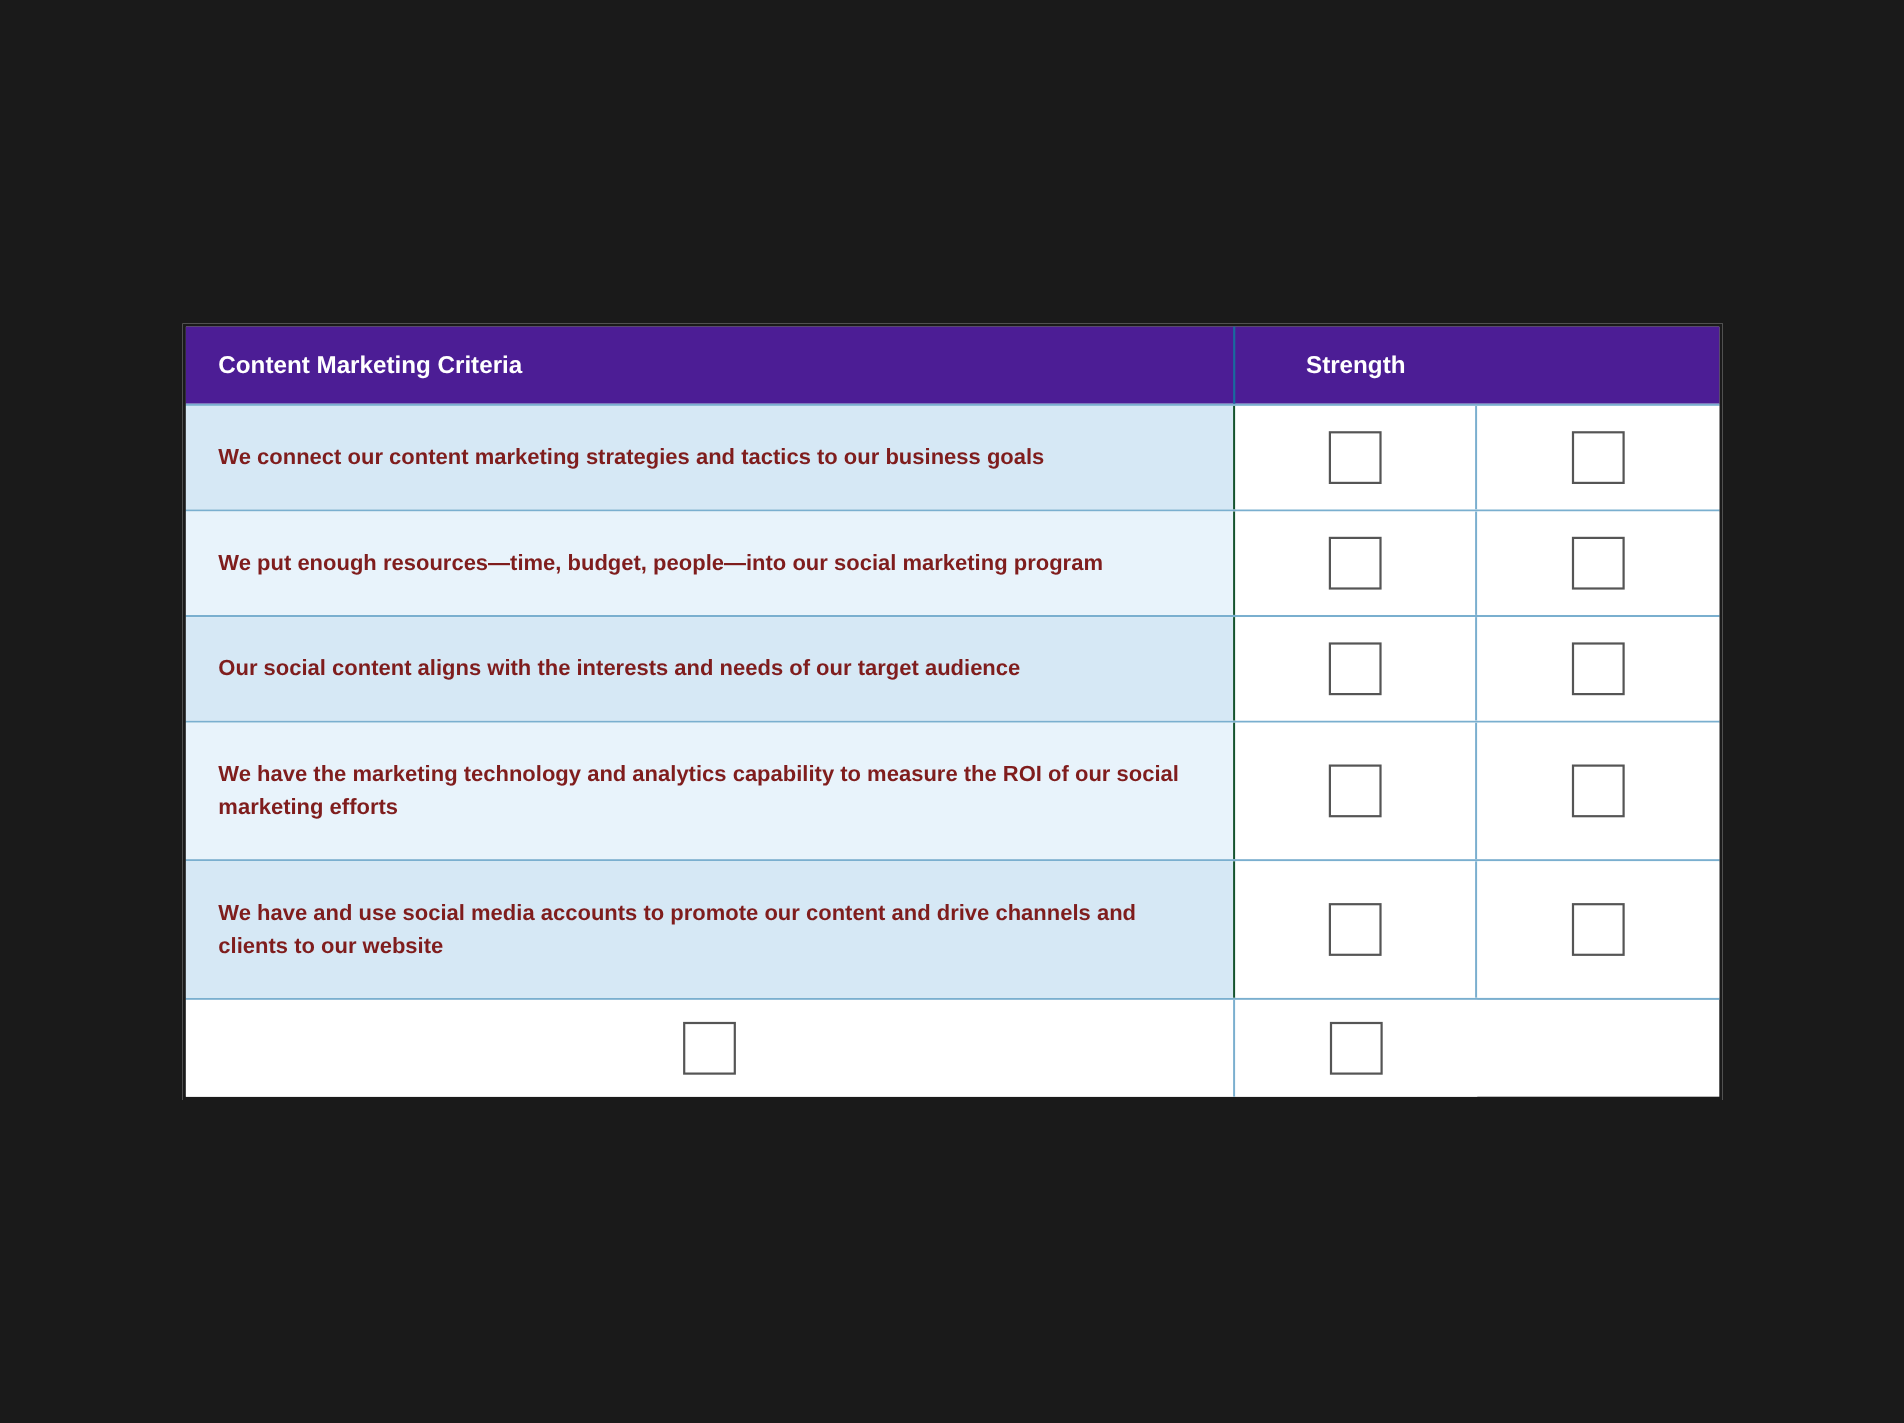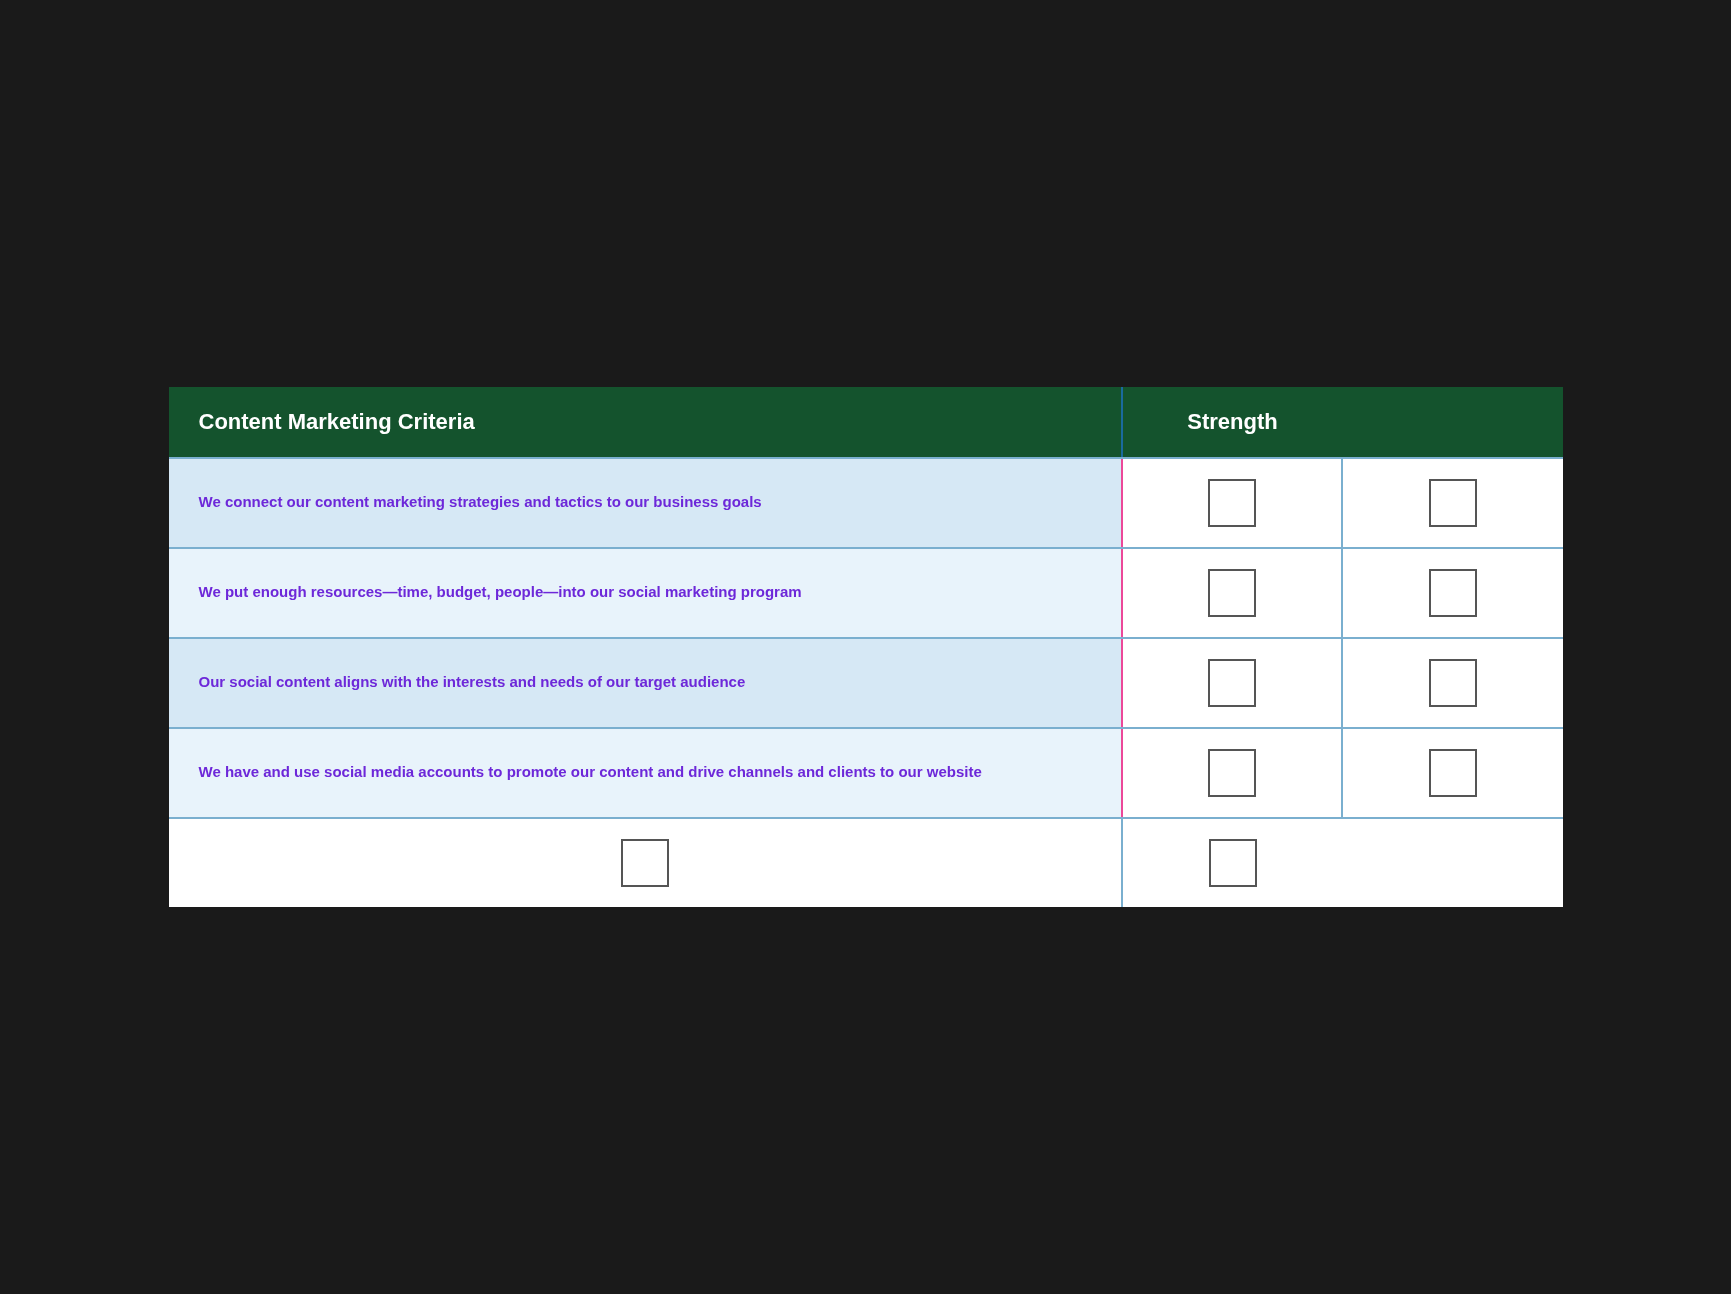"Content Marketing Criteria" .table-header { background-color: #14532d -> #4c1d95 }
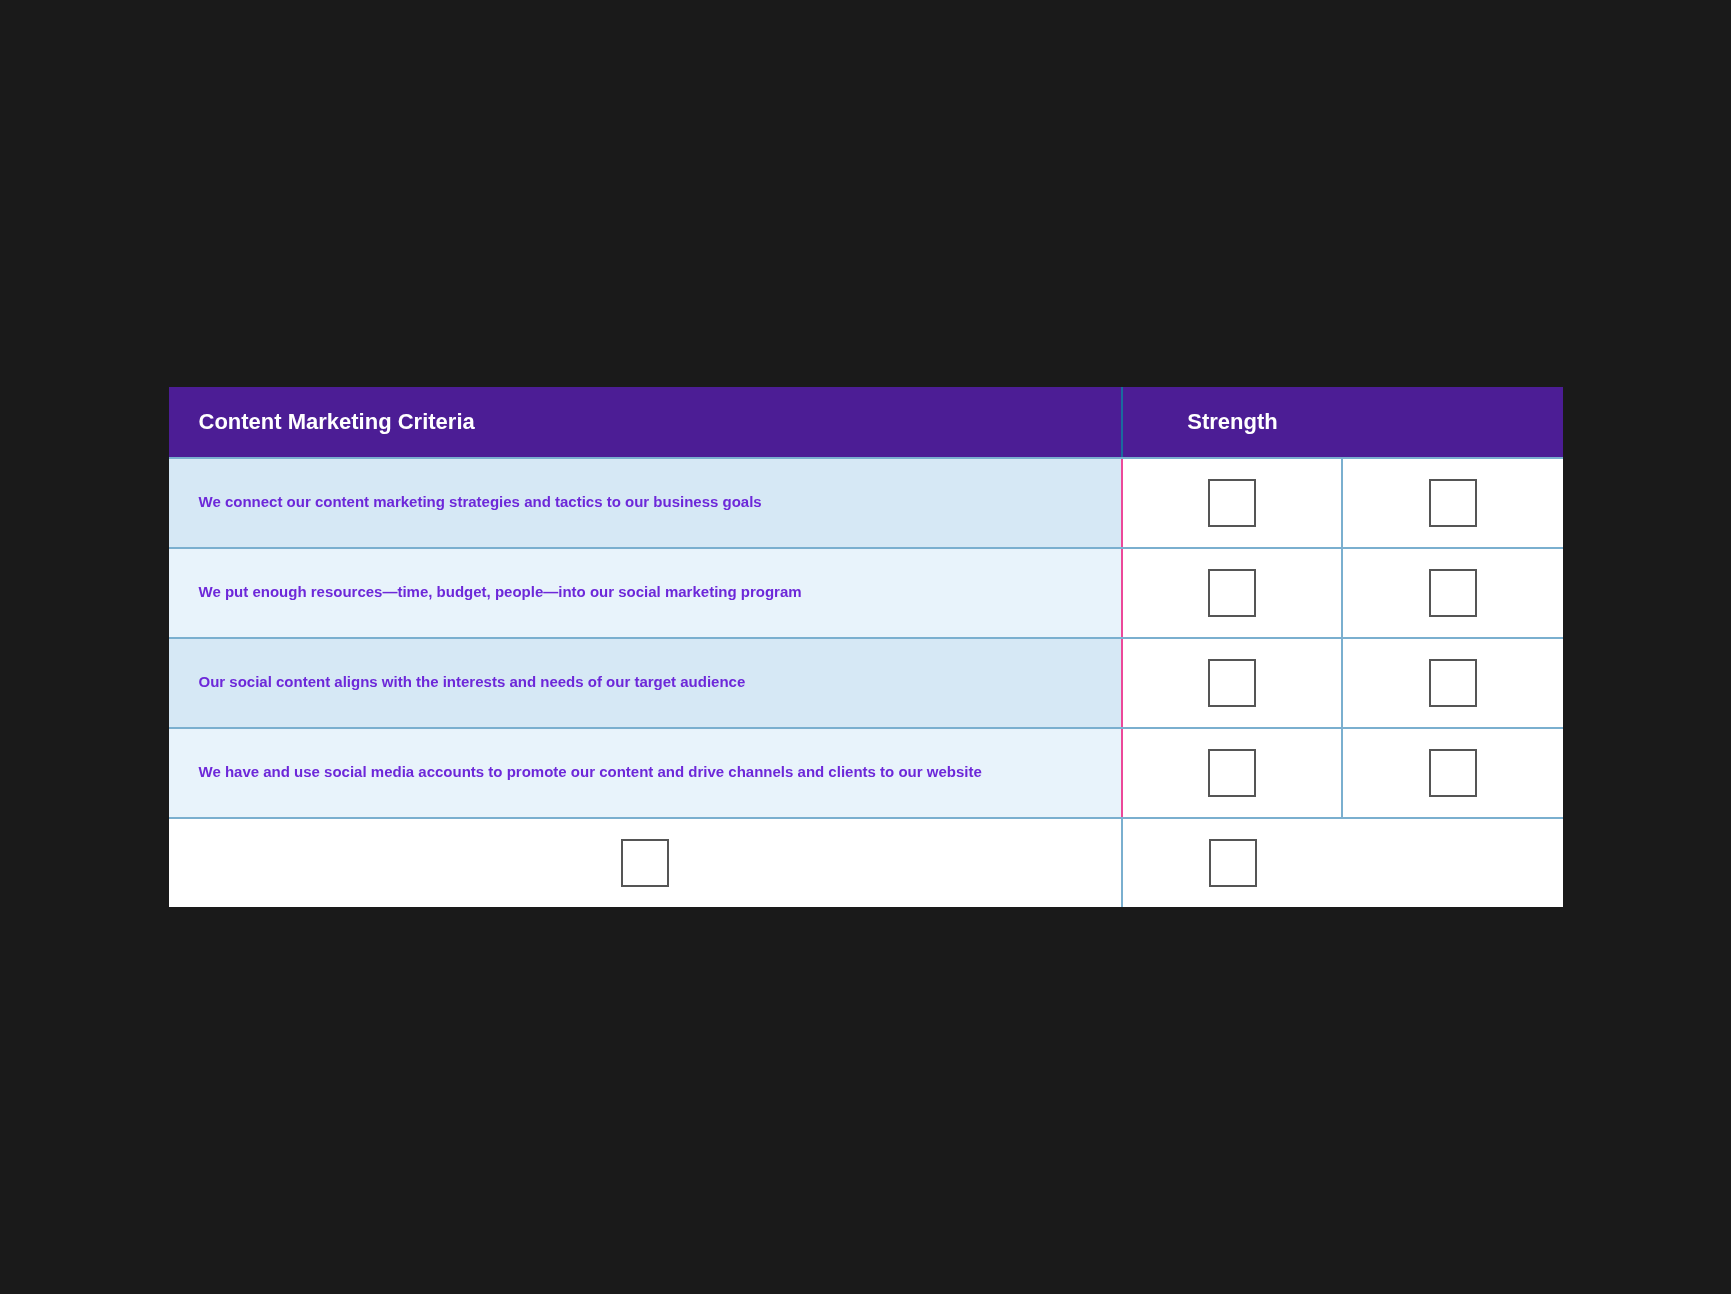"We connect our content marketing" .criteria-cell { border-right: 2px solid #ec4899 -> 2px solid #14532d; color: #6d28d9 -> #7f1d1d; font-size: 15px -> 20px }
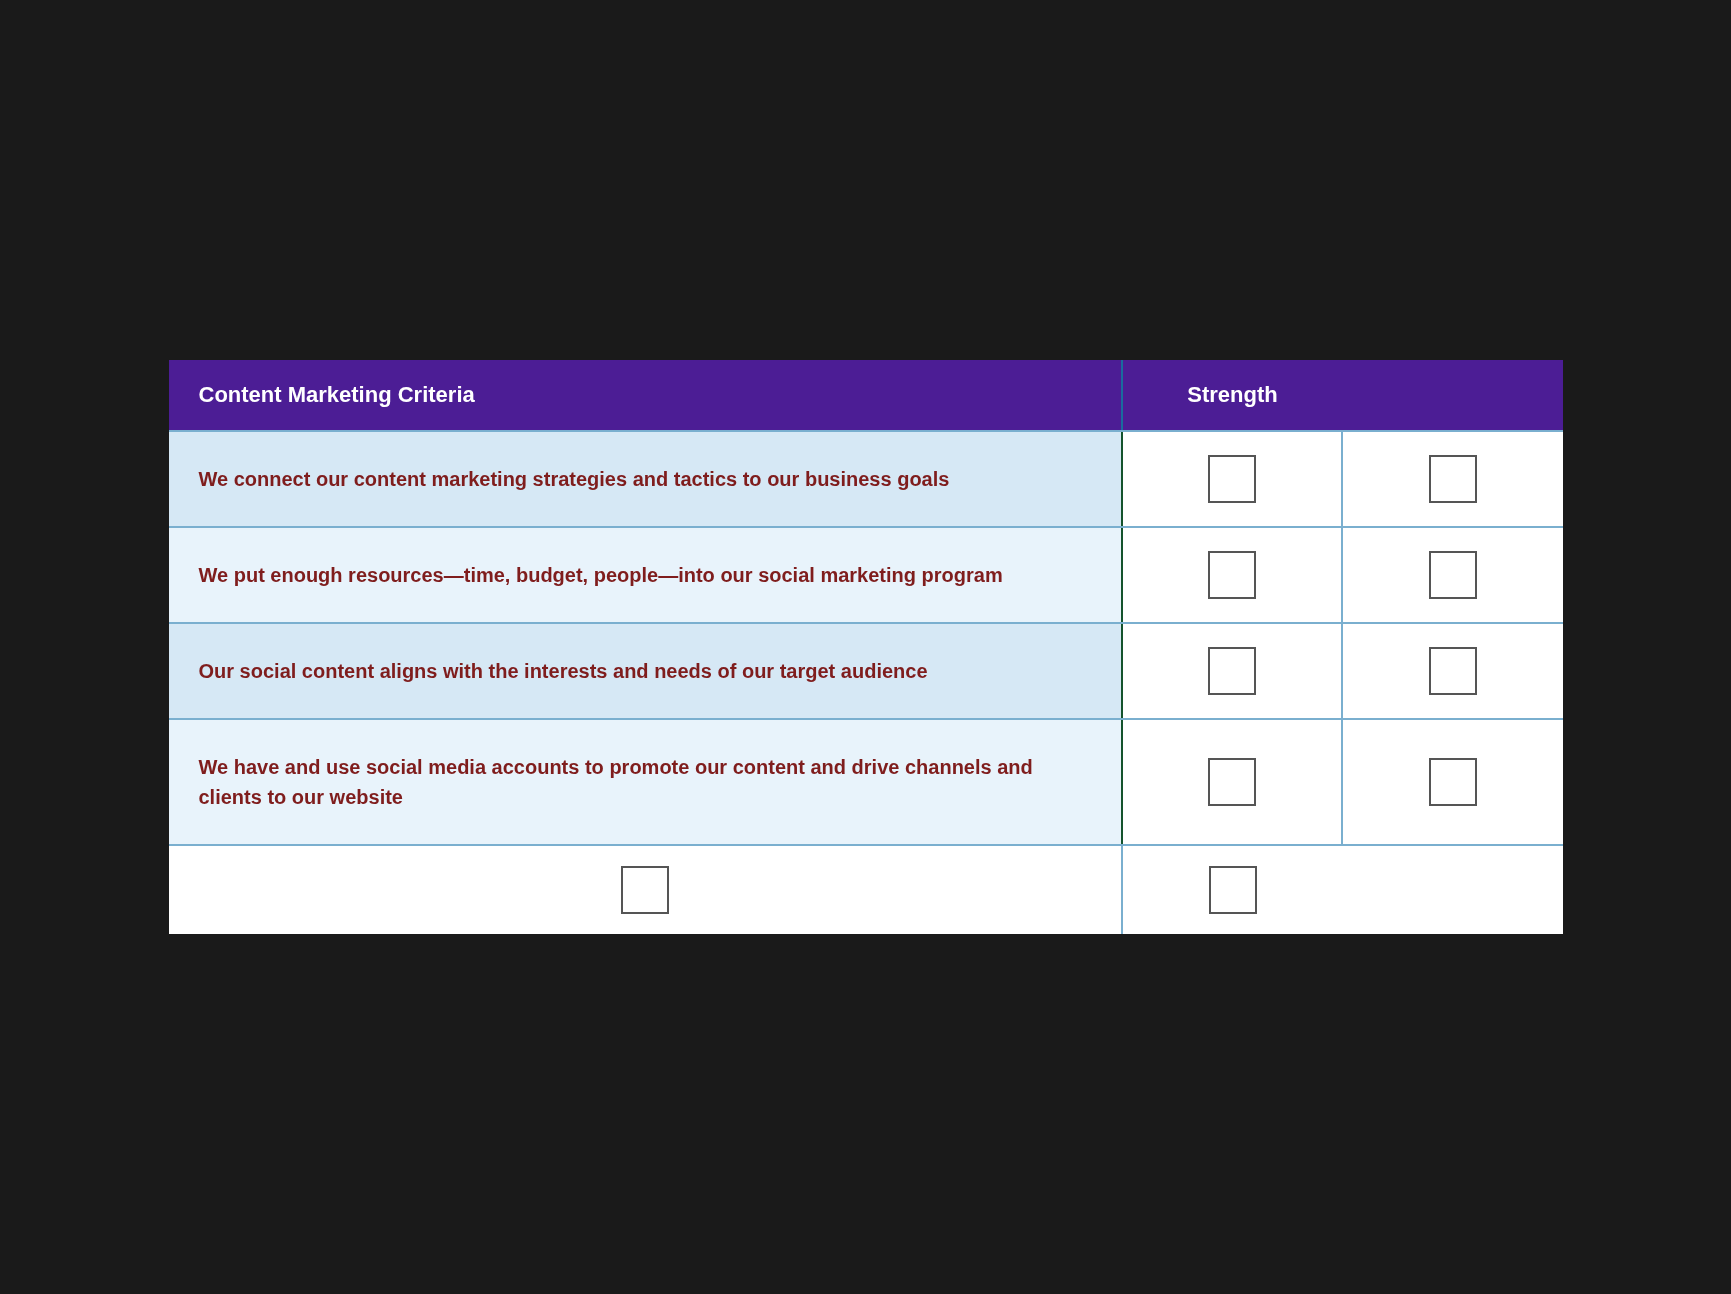"We have the marketing technology" div.table-row { html: none -> <div> <div>We have the marketing technology and analytics capability to measure the ROI of our social marketing efforts</div> <div> <div></div> </div> <div> <div></div> </div> </div> }
